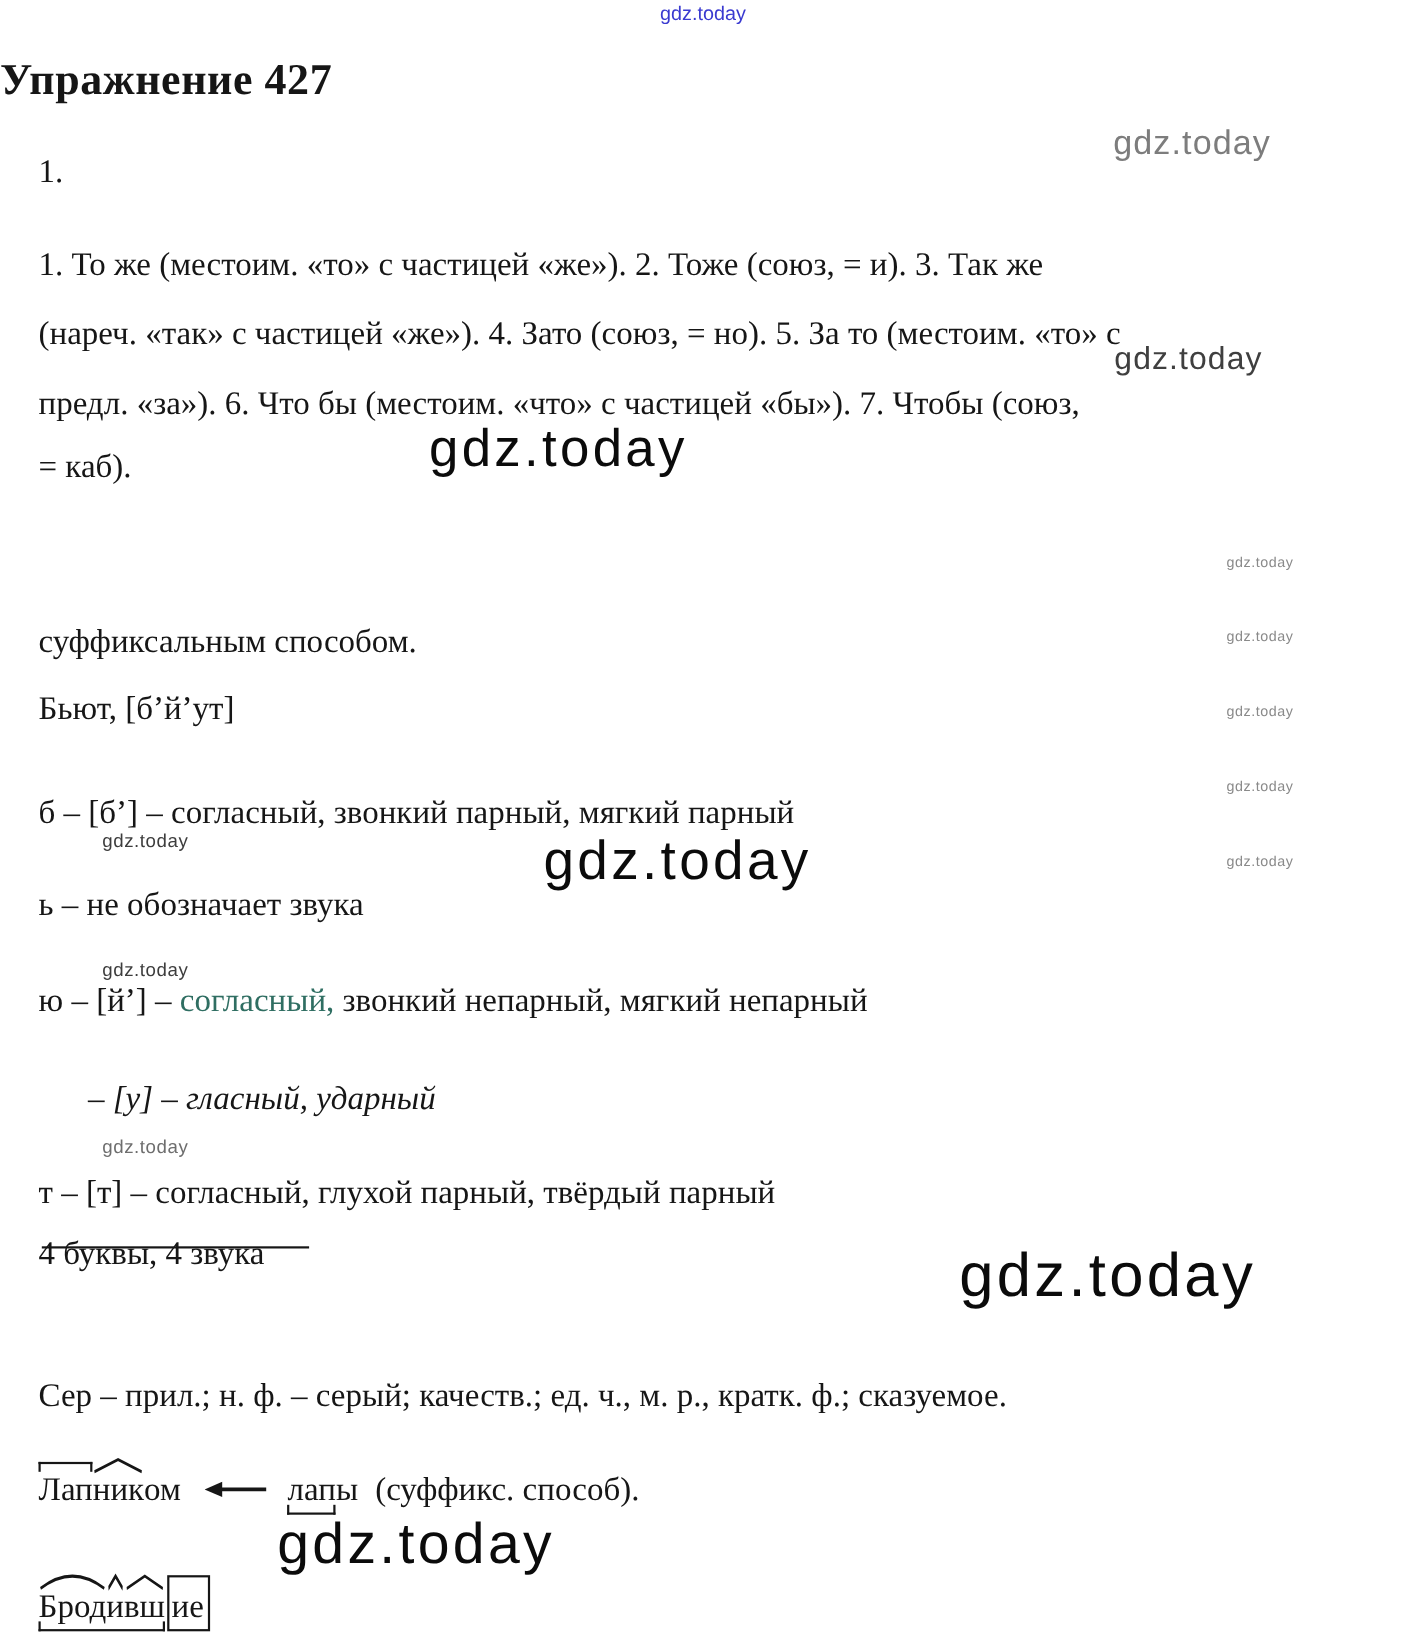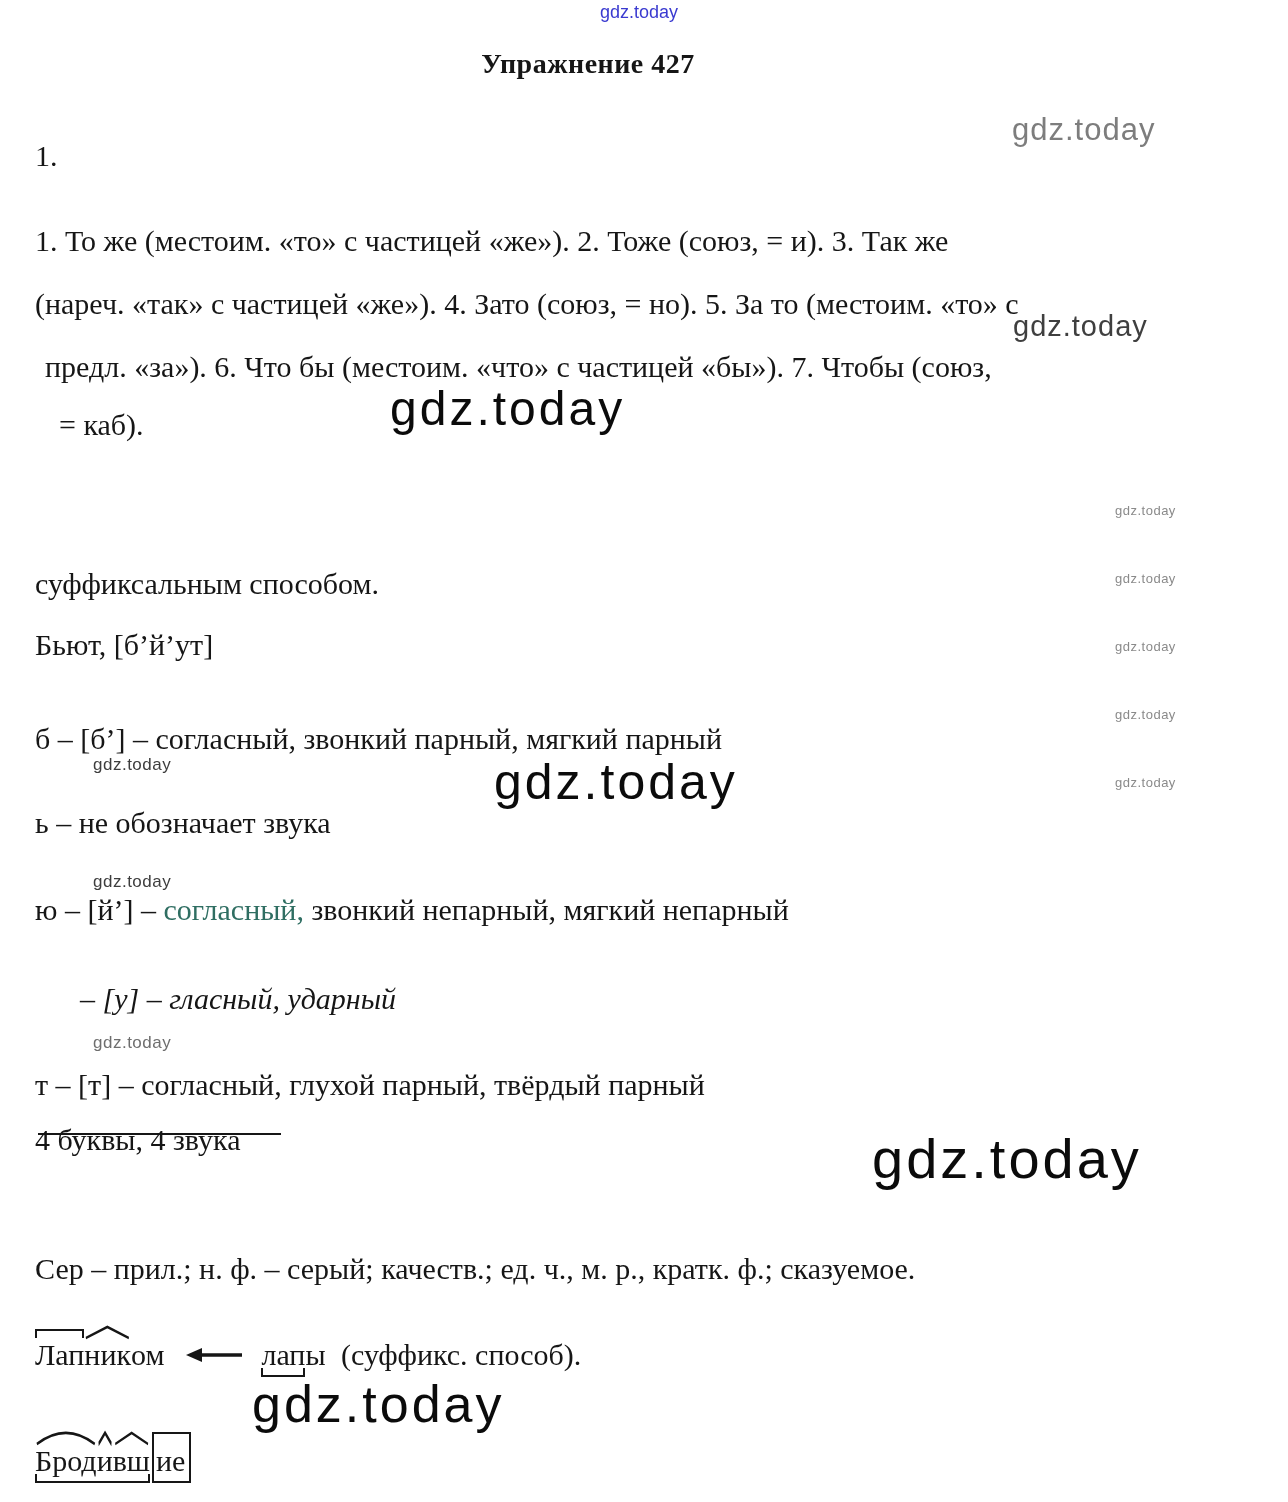"Упражнение 427" .title { font-size: 28px -> 40px; text-align: center -> left }
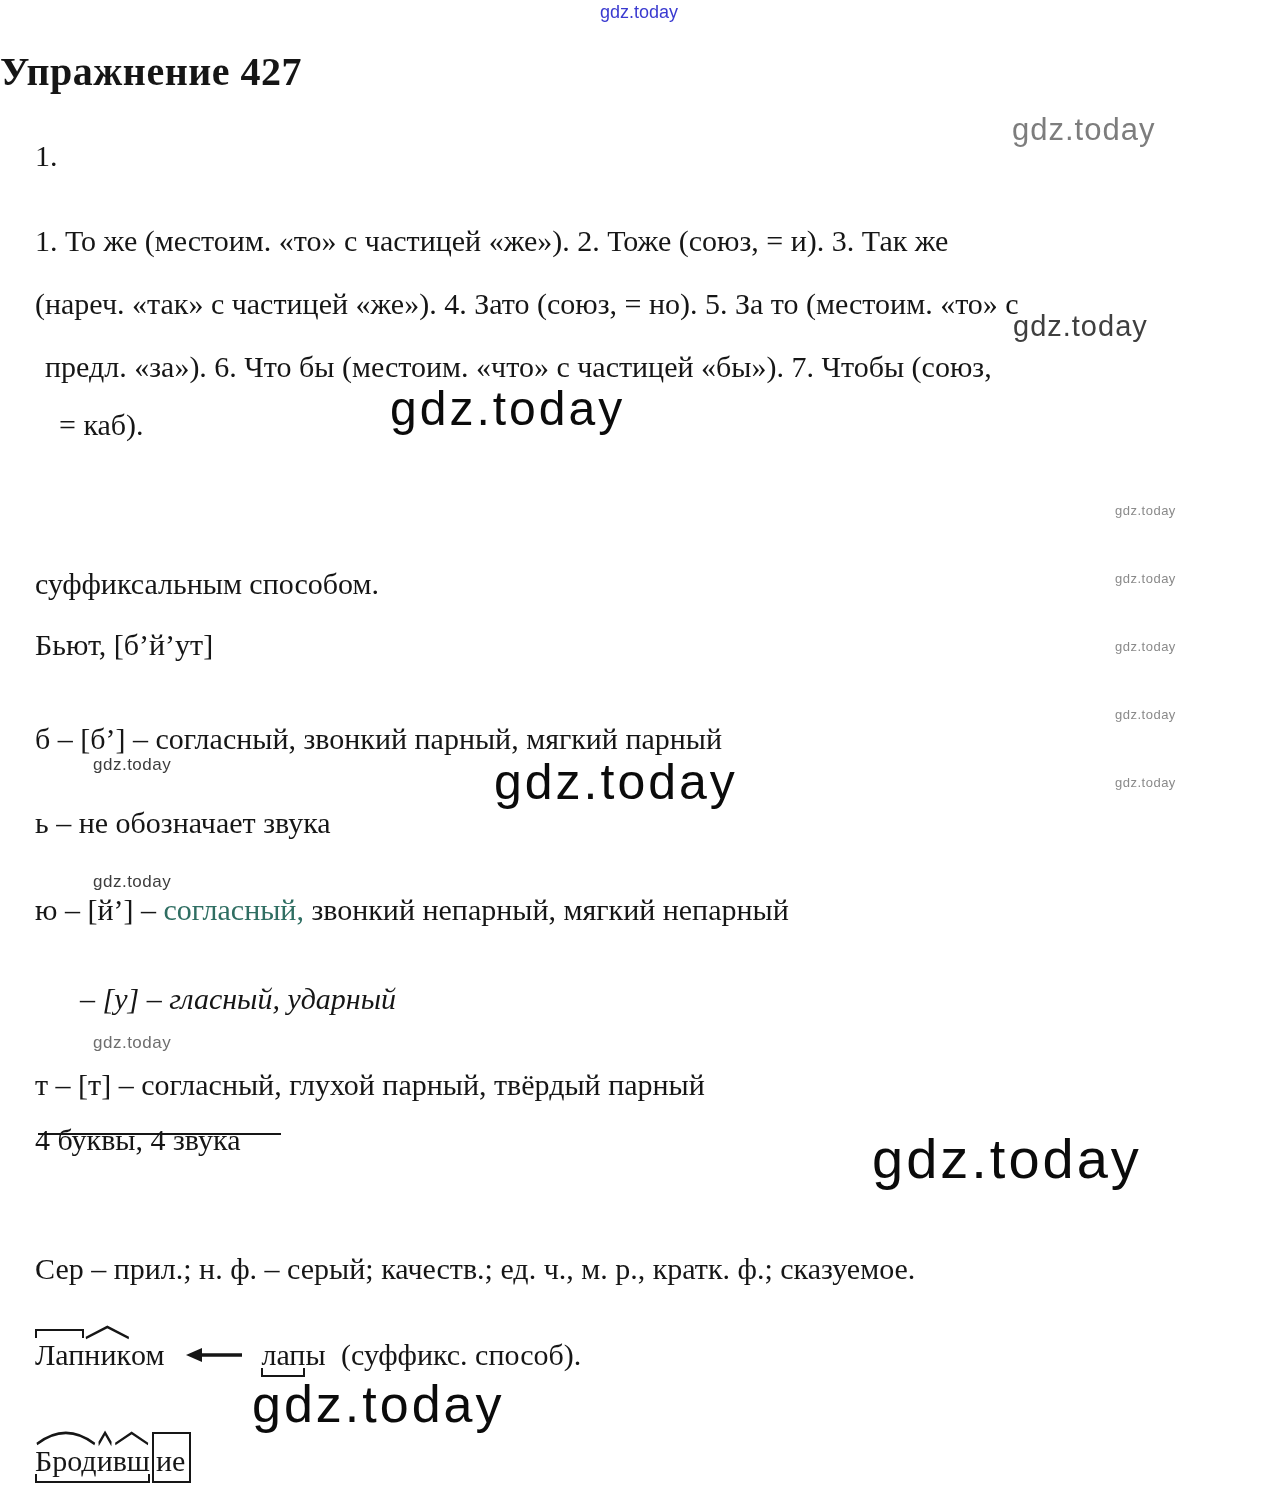"предл. «за»). 6. Что бы" div.line { margin-left: 10px -> none }
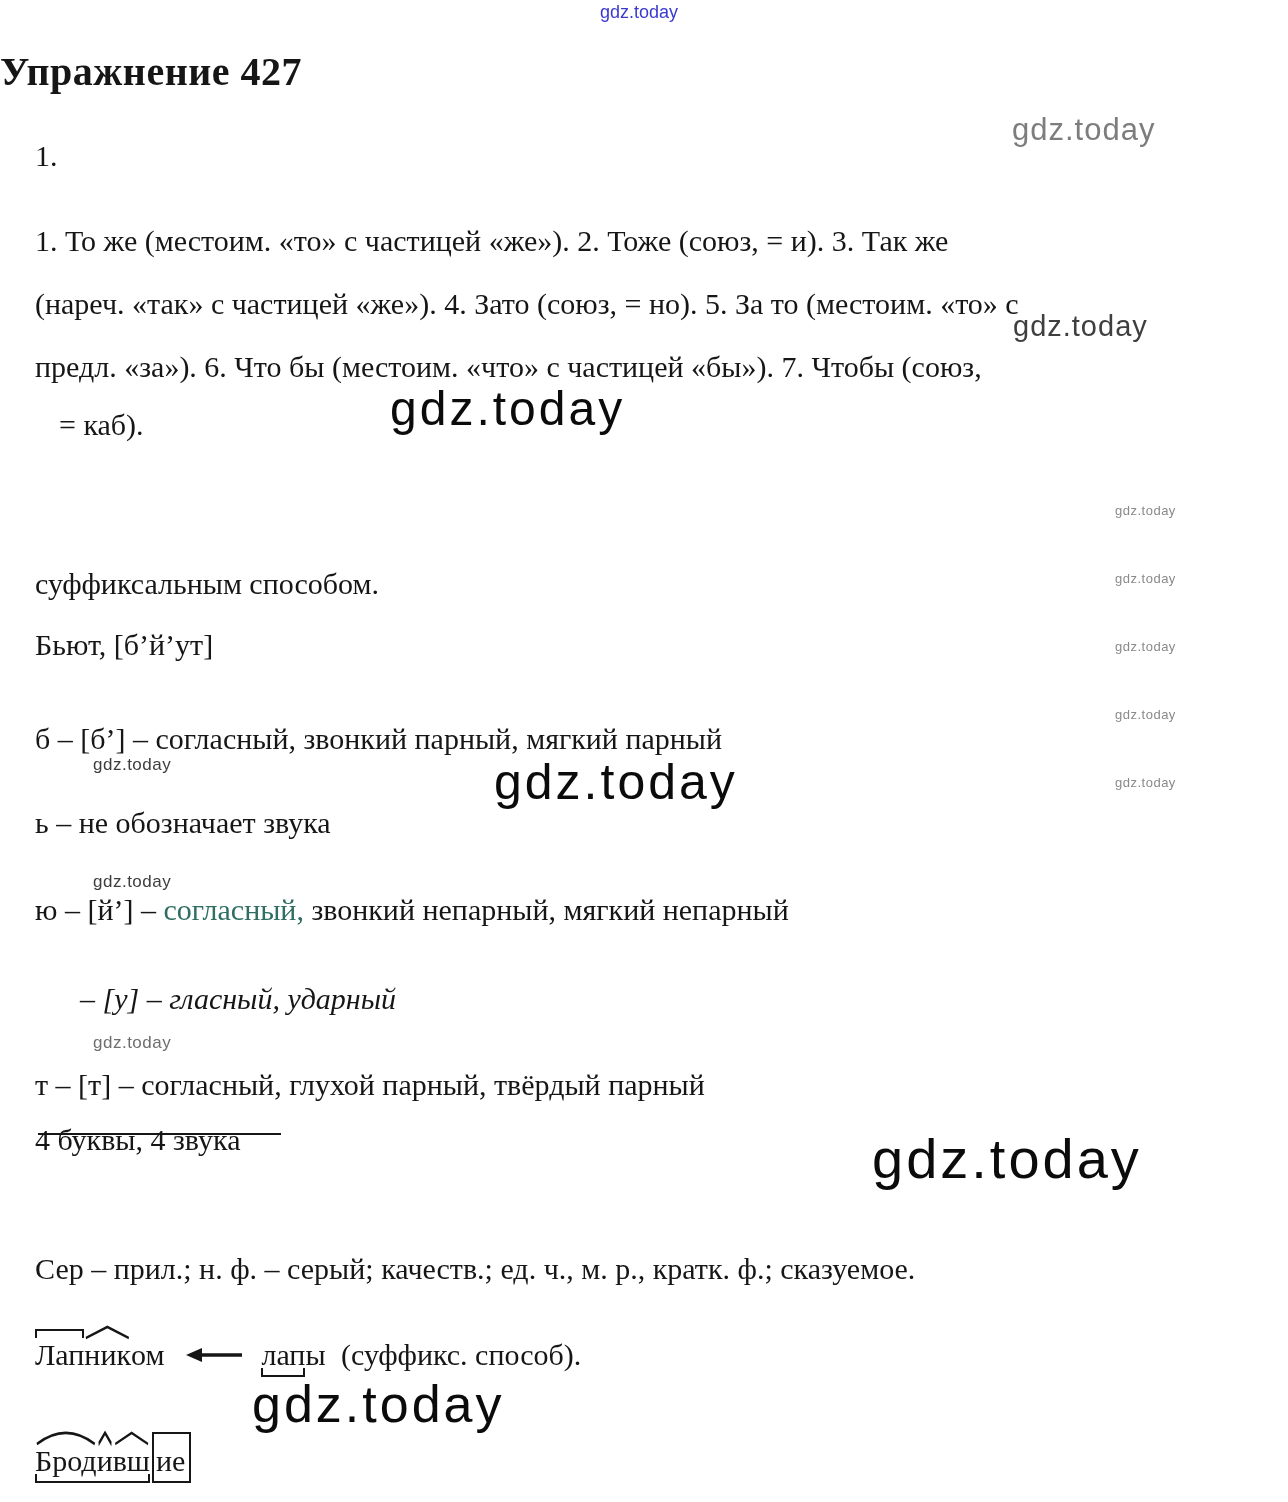"= каб)." div.line { margin-left: 24px -> none }
